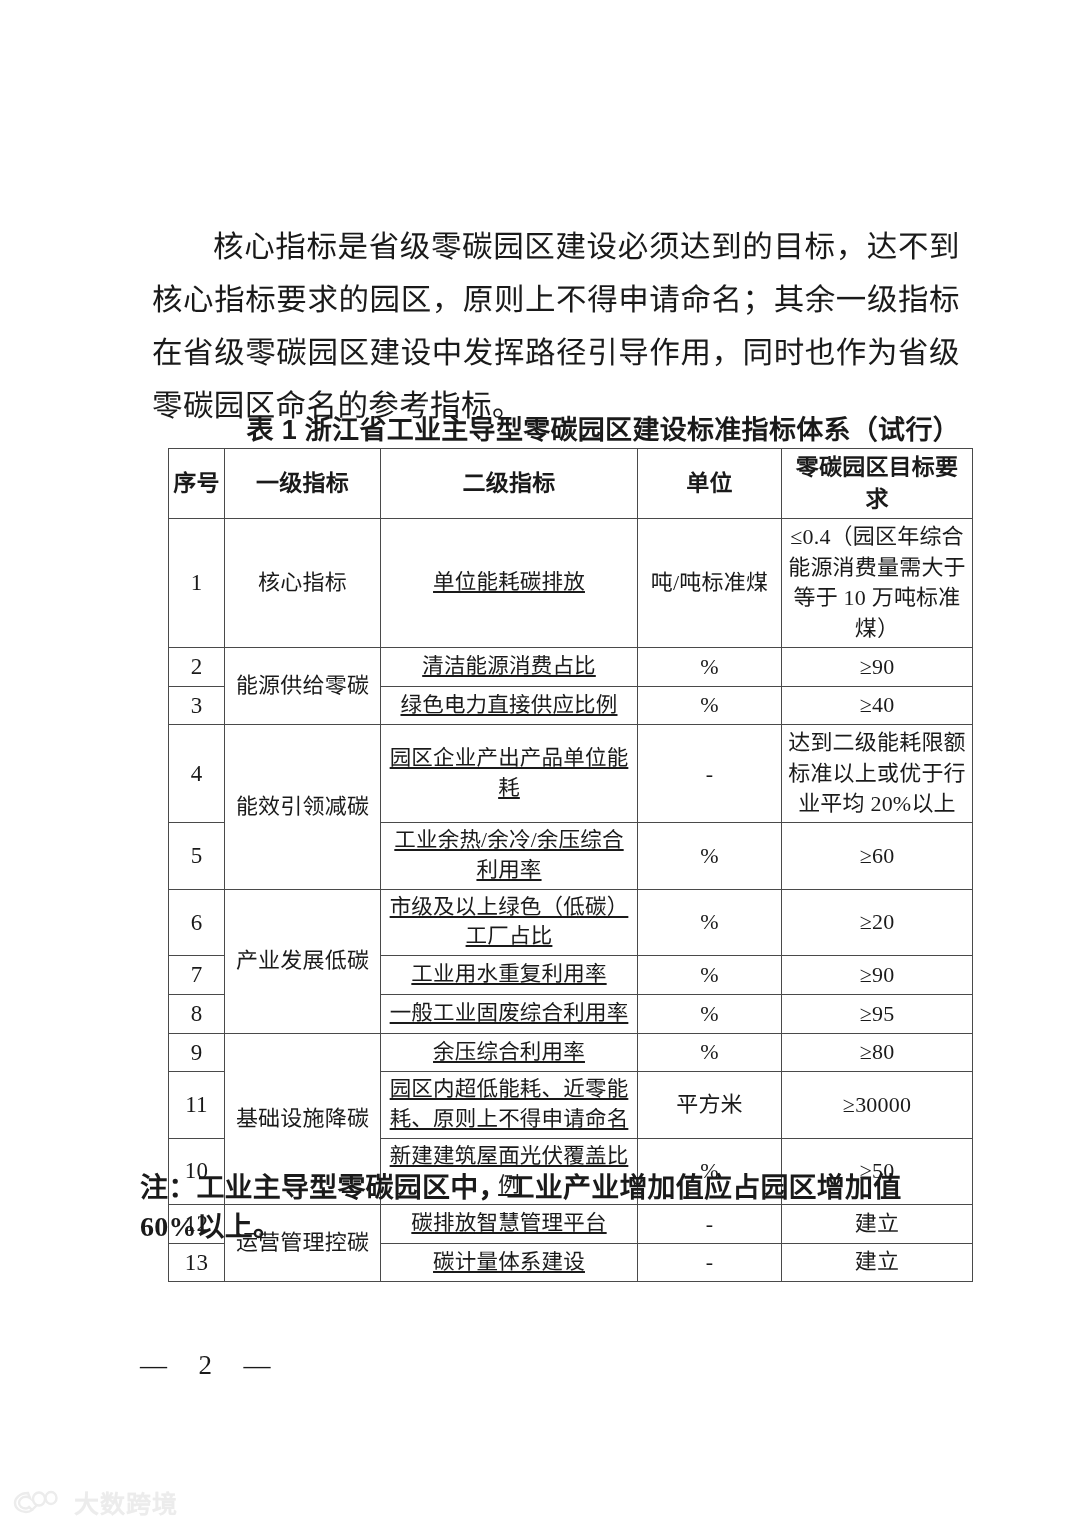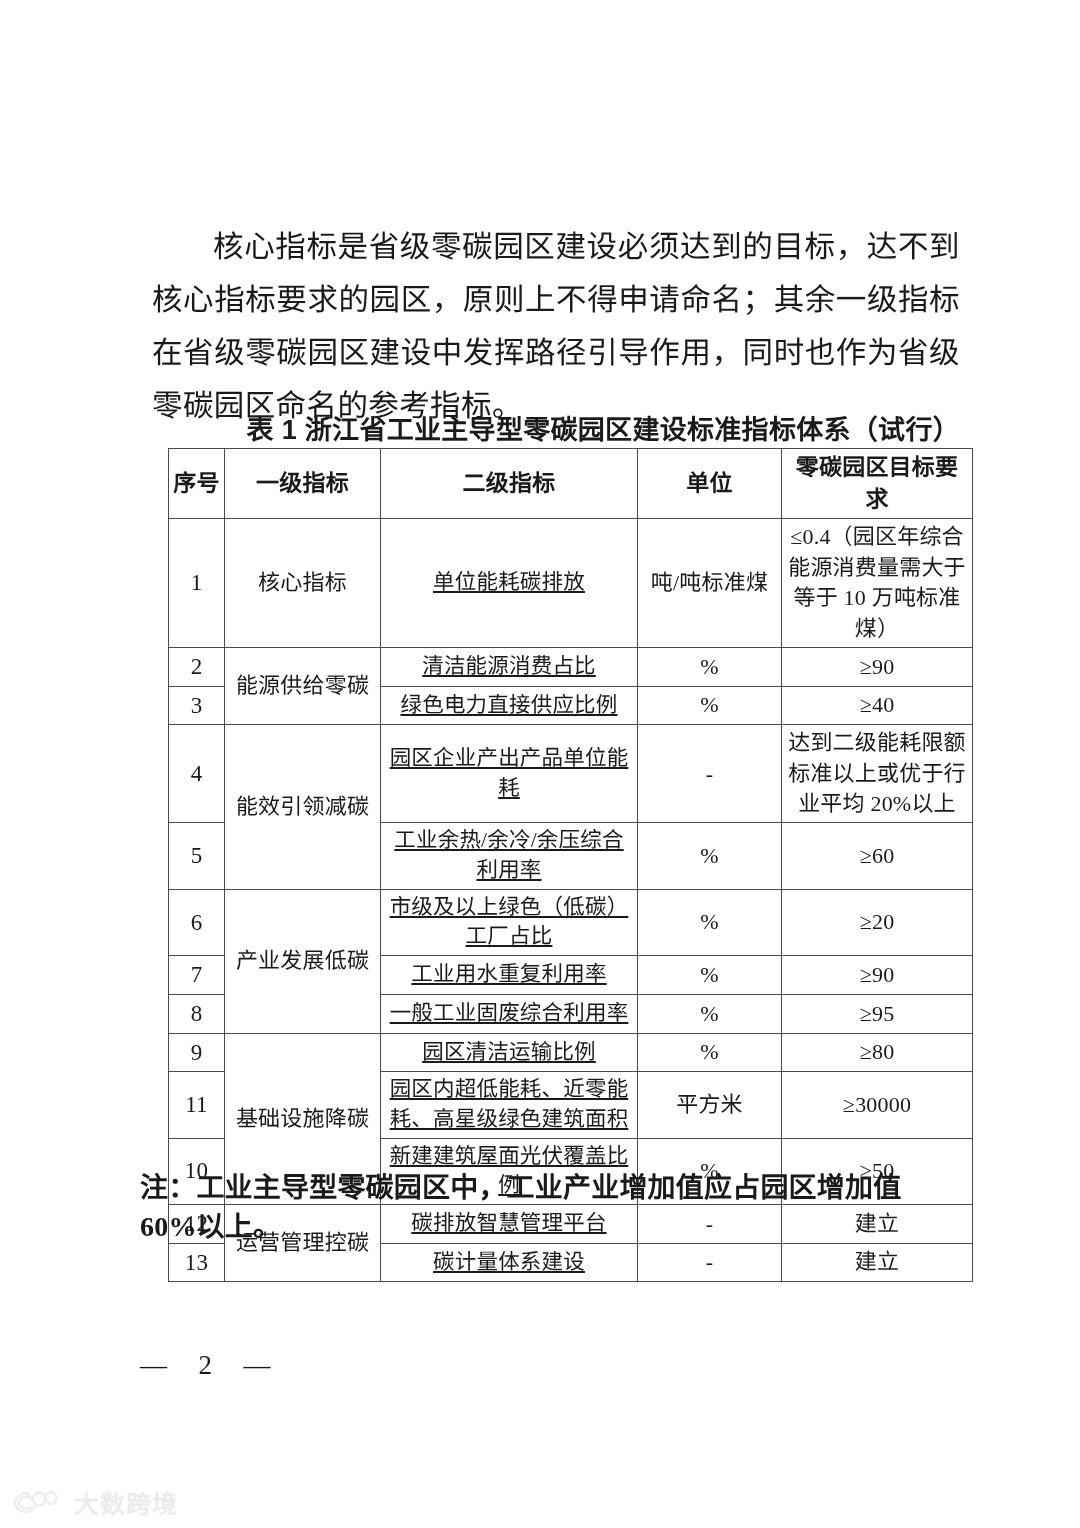"园区清洁运输比例" td.cell-name { text: 园区清洁运输比例 -> 余压综合利用率 }
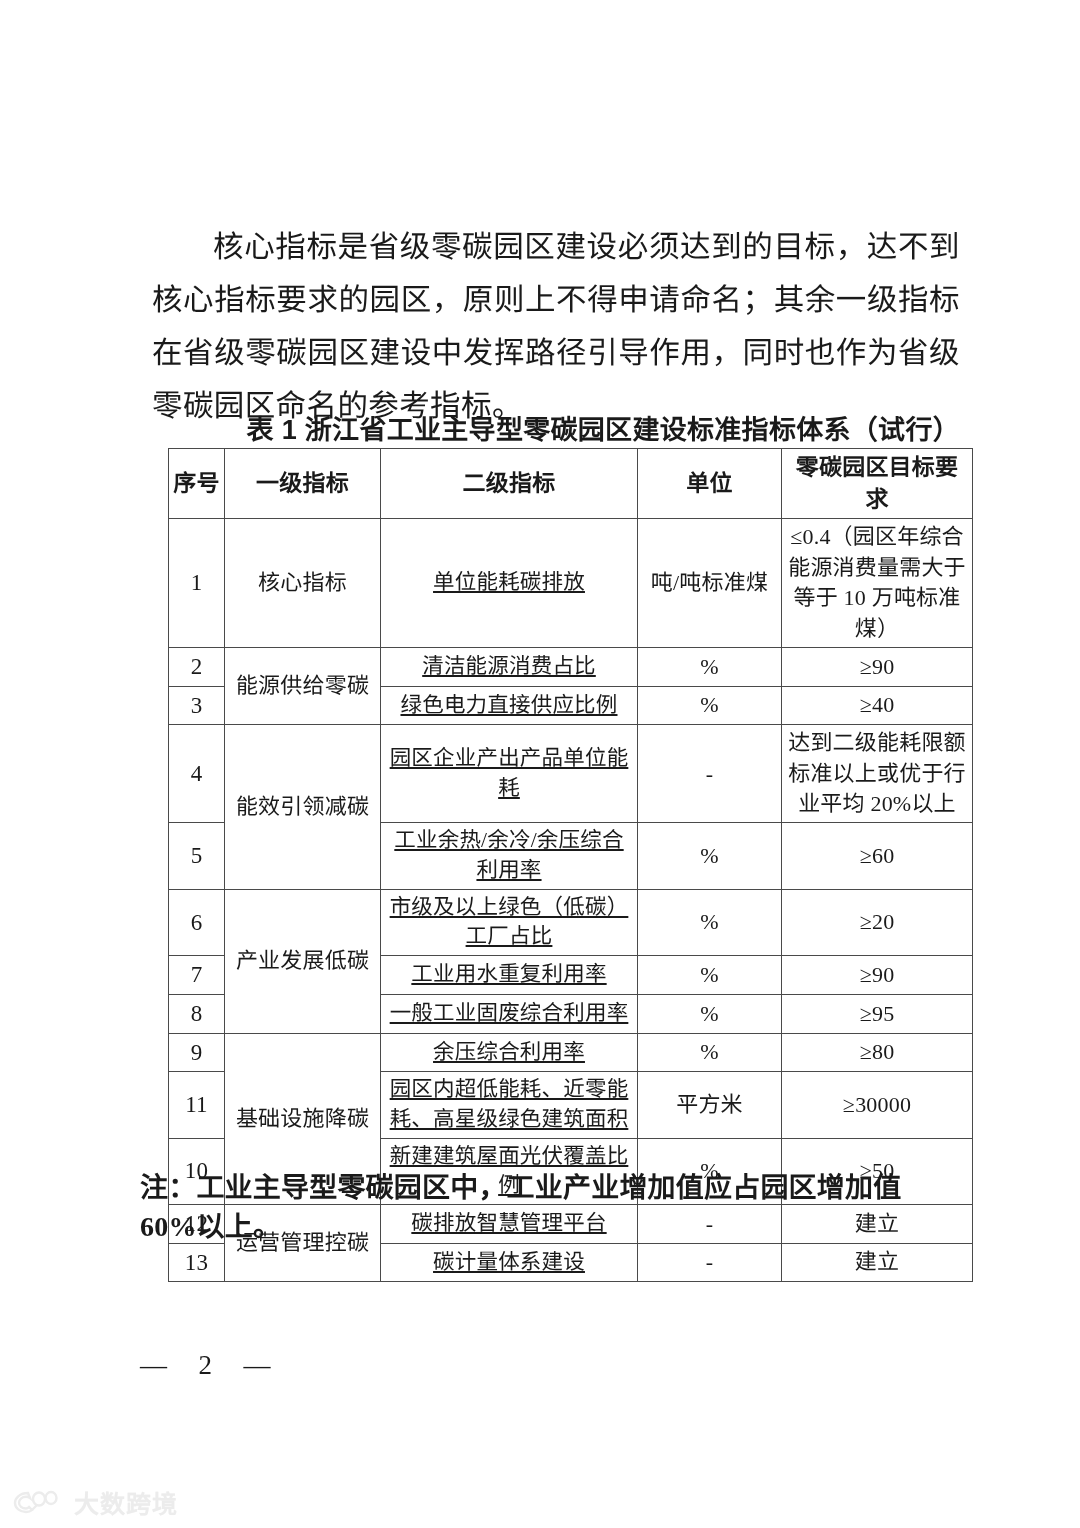"园区内超低能耗、近零能耗、高星级绿色建筑面积" td.cell-name { text: 高星级绿色建筑面积 -> 原则上不得申请命名 }
